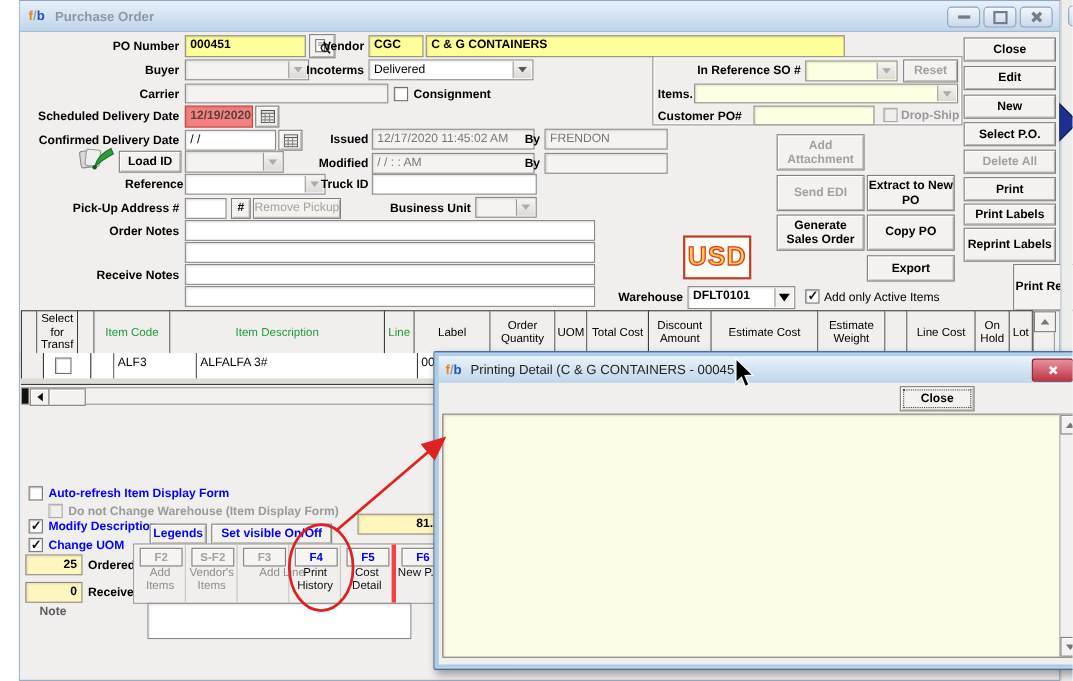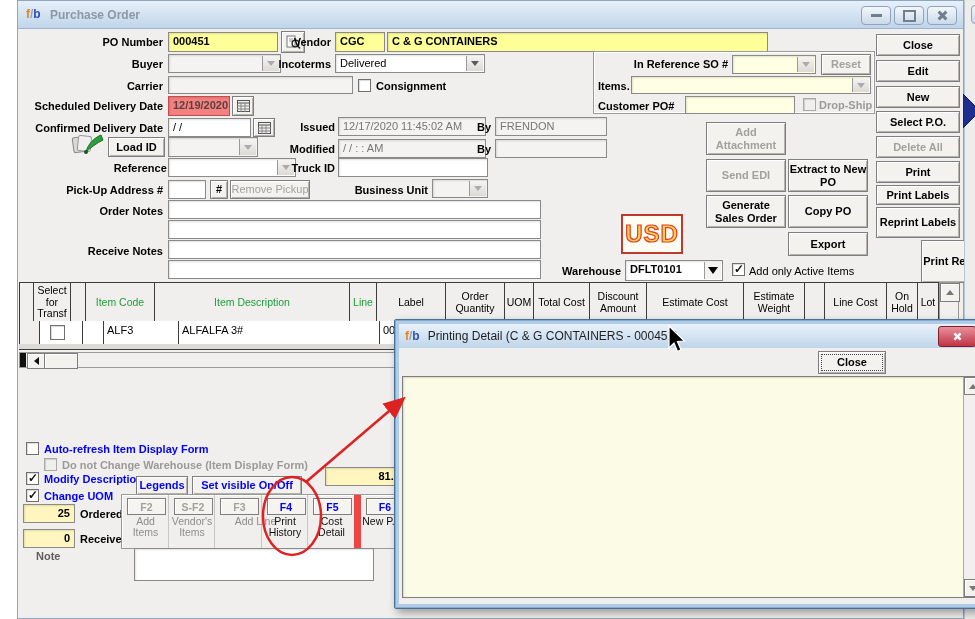"F5" div { border-right: 7px solid #ef4444 -> 4px solid #ef4444 }
